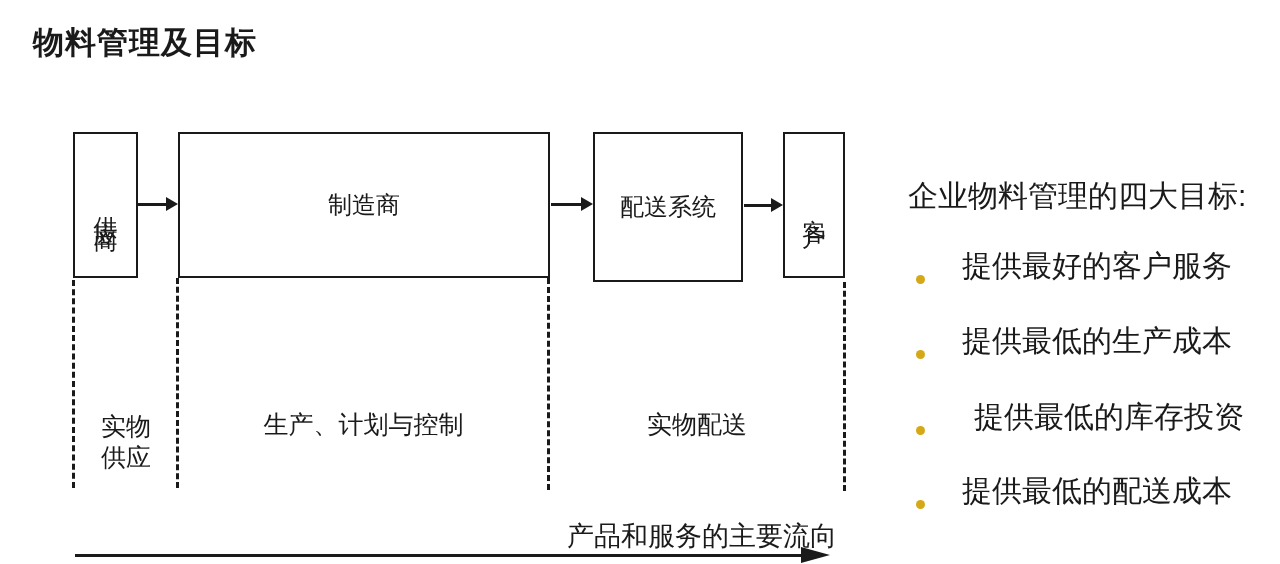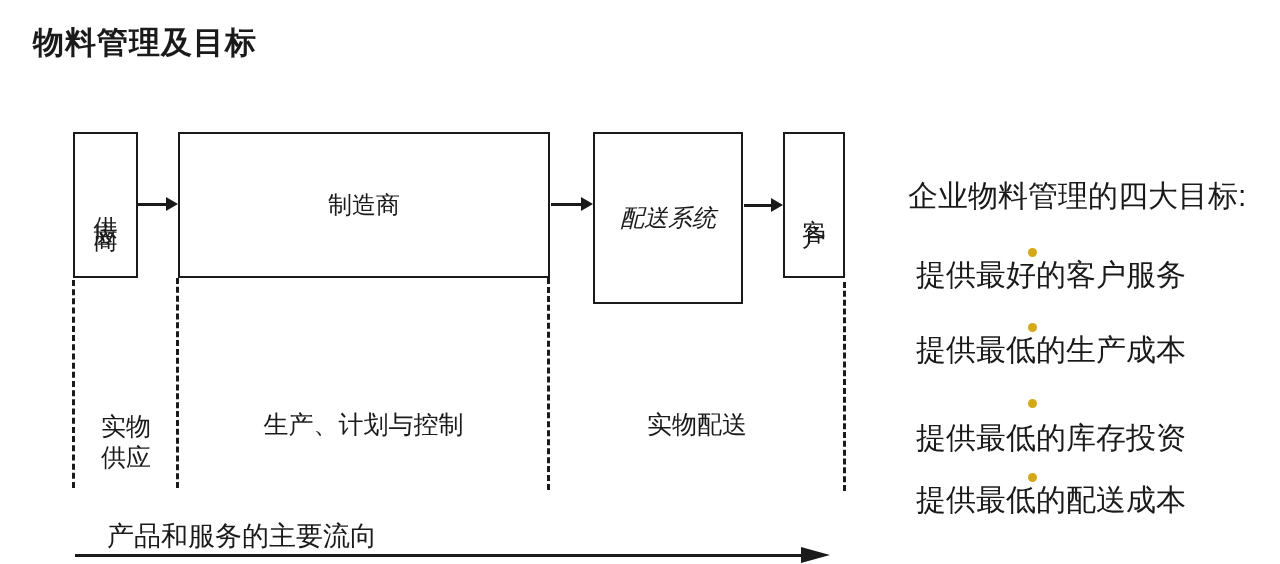"配送系统" #box-distribution { font-style: italic -> none; height: 172px -> 150px }
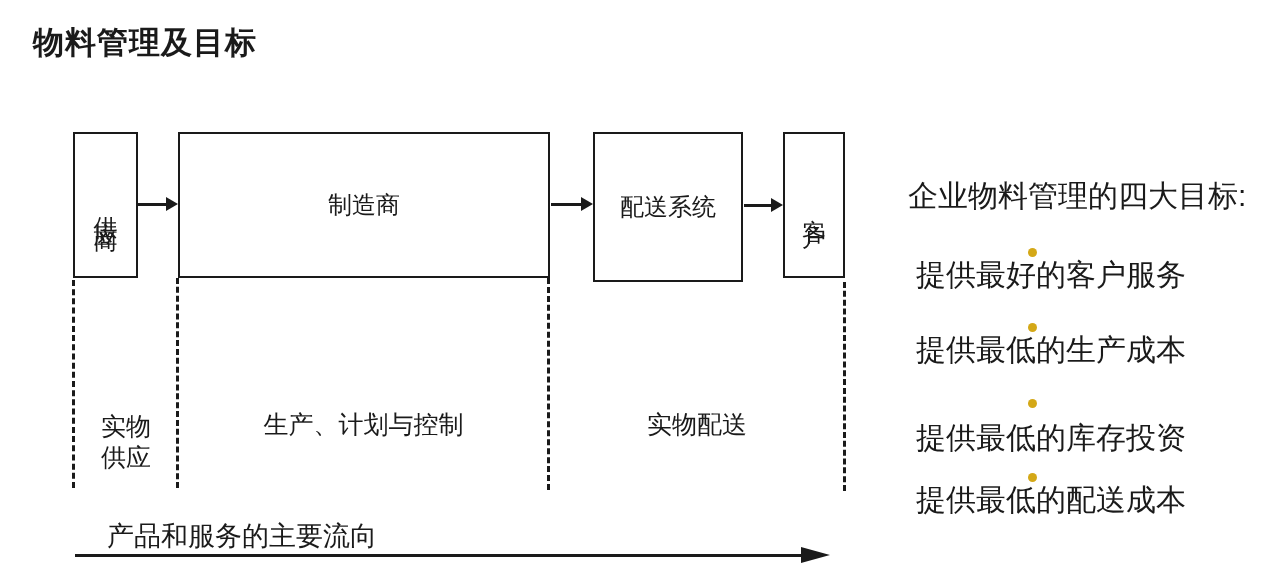"提供最好的客户服务" .objective-row { align-items: center -> flex-end; flex-direction: column -> none }
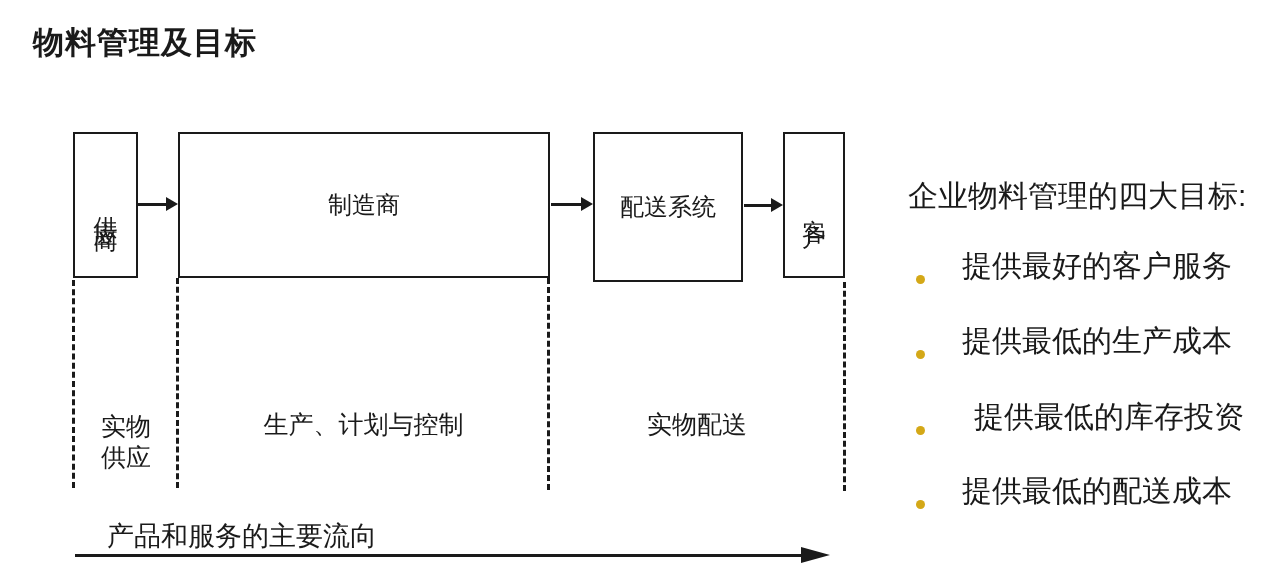"产品和服务的主要流向" .flow-label { text-align: left -> right }
